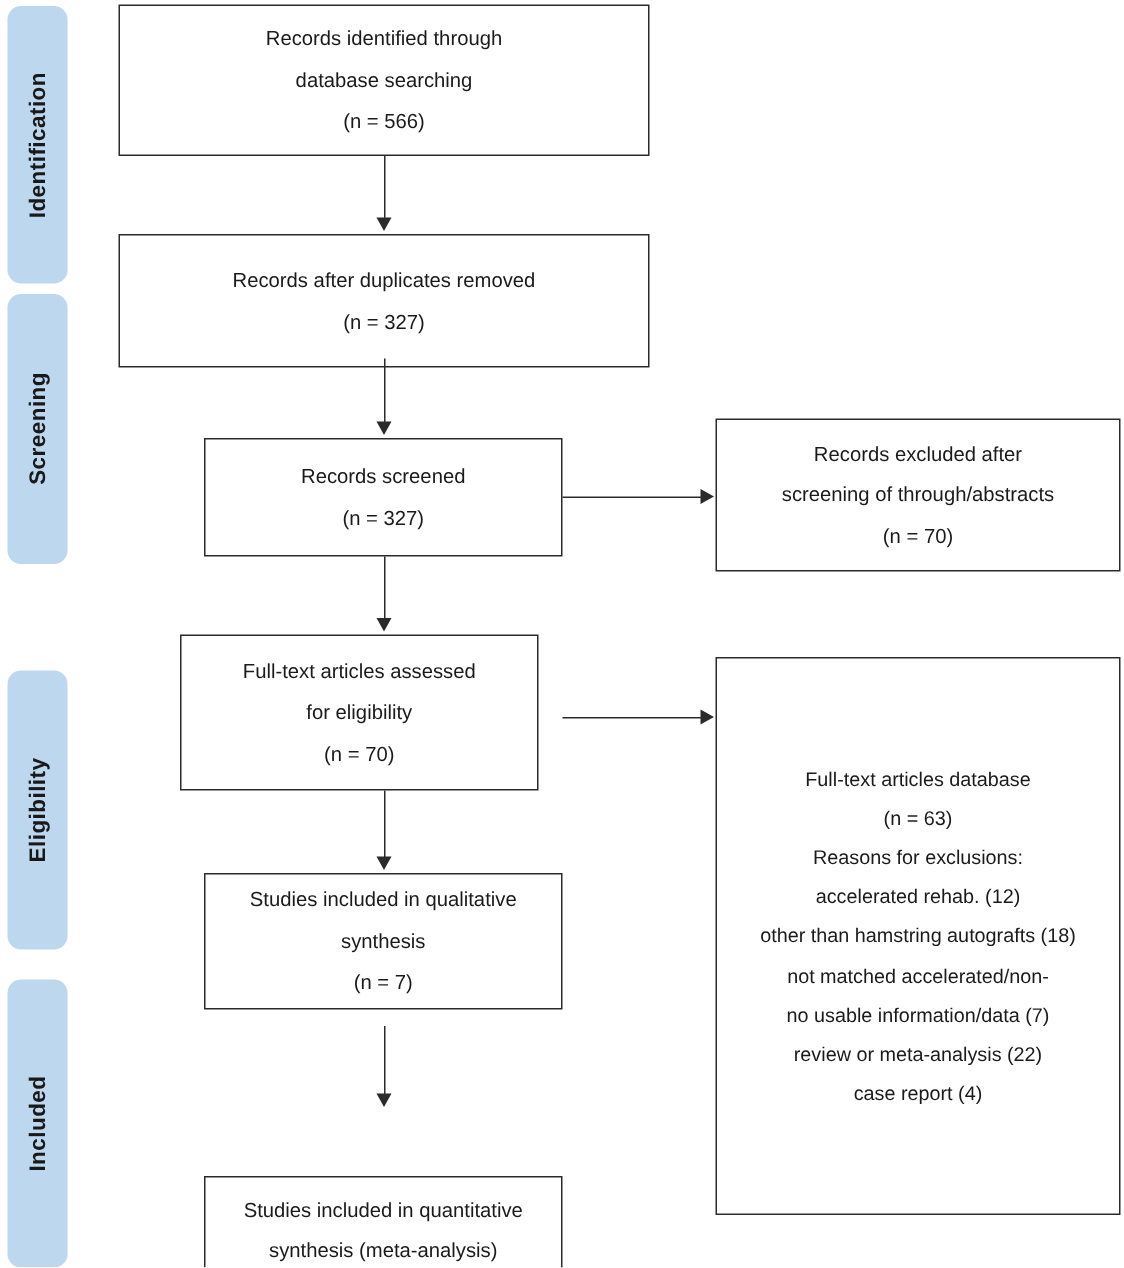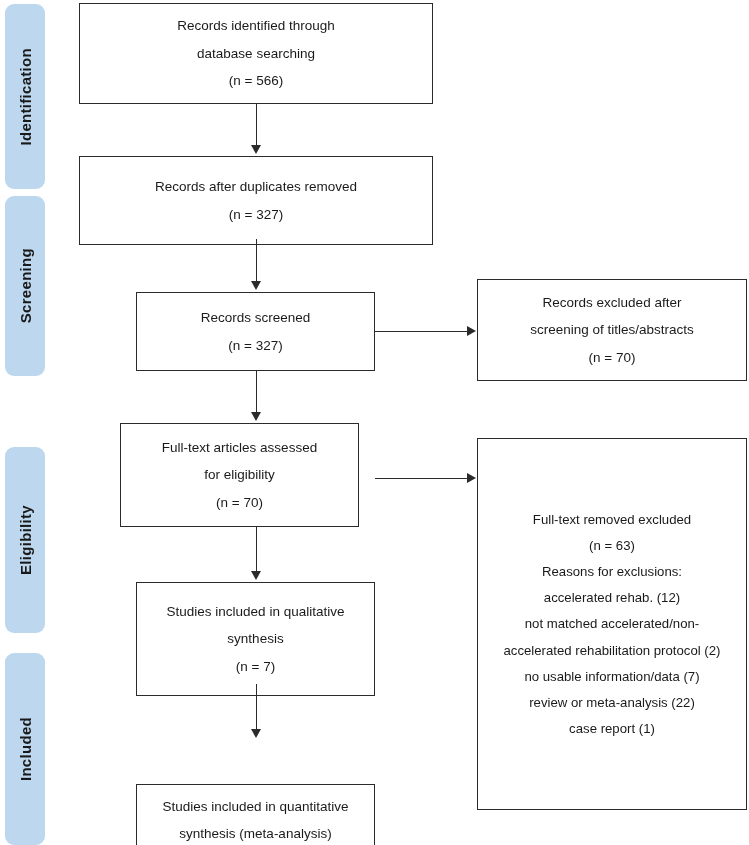"screening of titles/abstracts" span.line { text: titles/abstracts -> through/abstracts }
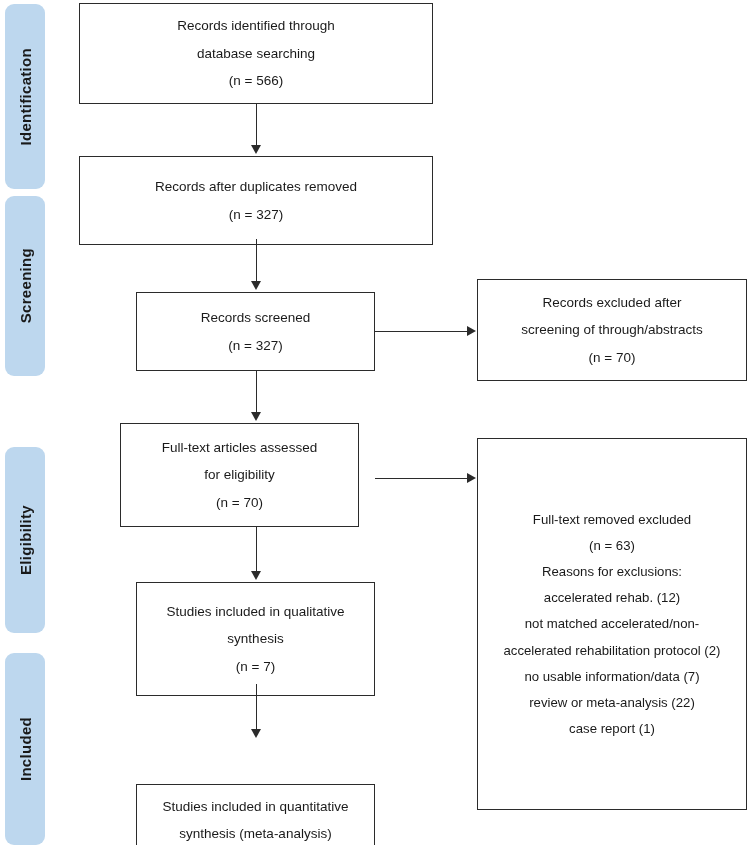"Full-text removed excluded" span.line { text: removed excluded -> articles database }
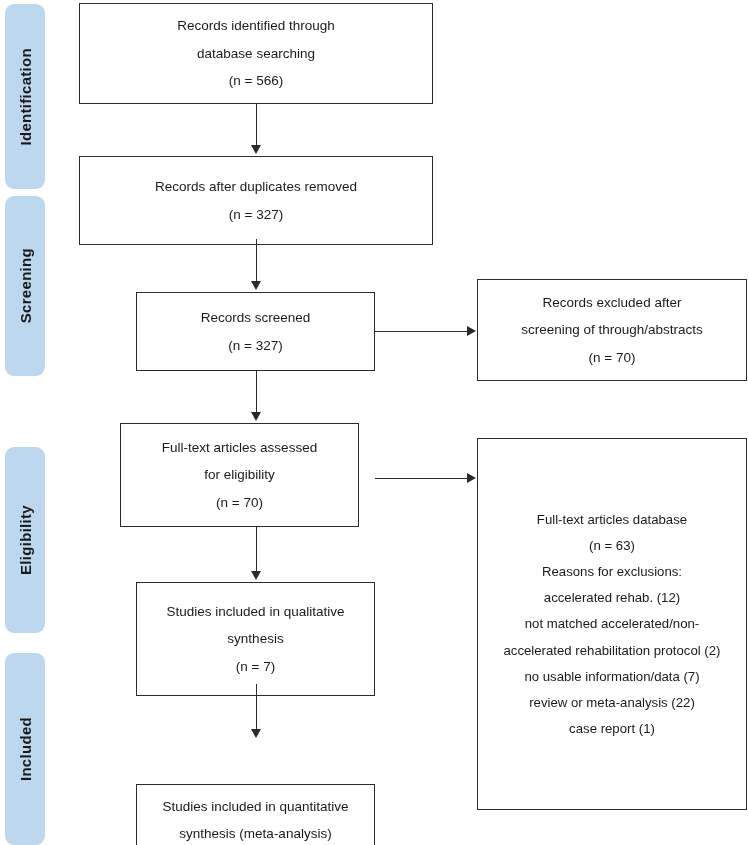"Studies included in qualitative" div.flow-box { height: 114px -> 91px }
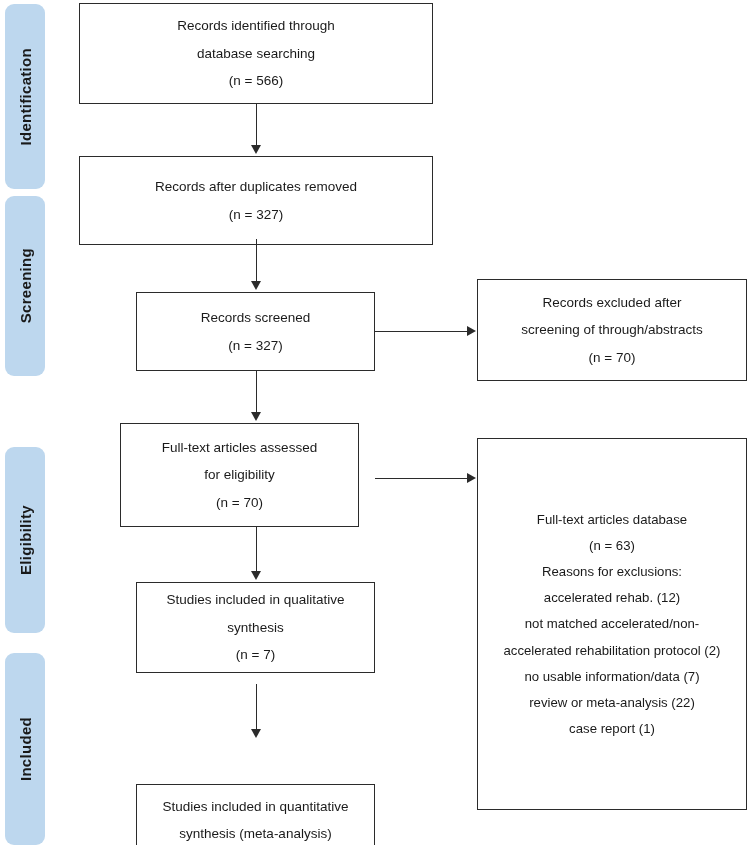"other than hamstring autografts (18)" span.line { html: none -> <span>other than hamstring autografts (18)</span> }
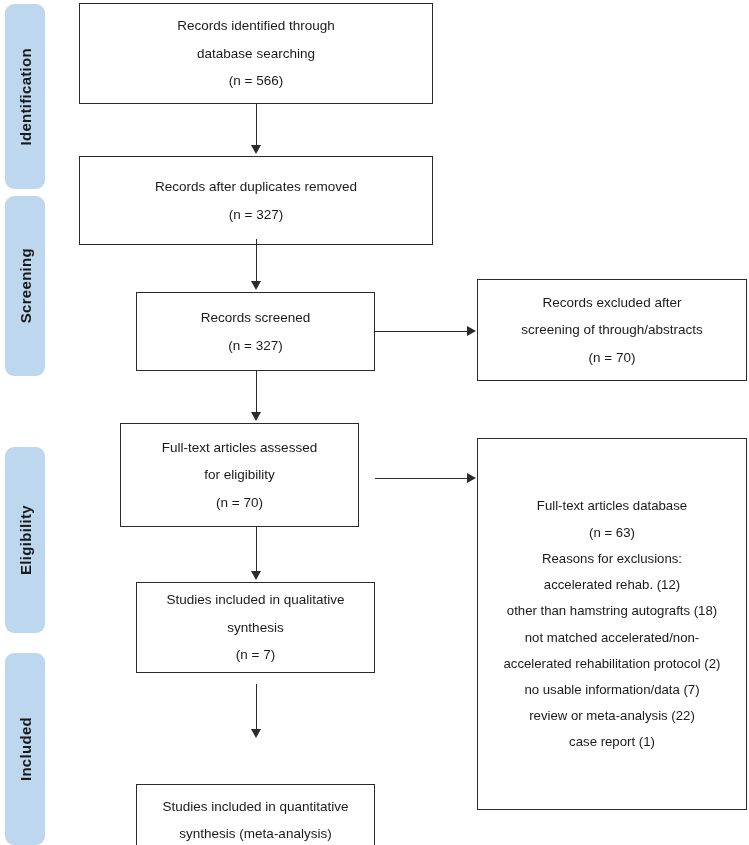"accelerated rehabilitation protocol (2)" span.line { html: <span>accelerated rehabilitation protocol (2)</span> -> none }
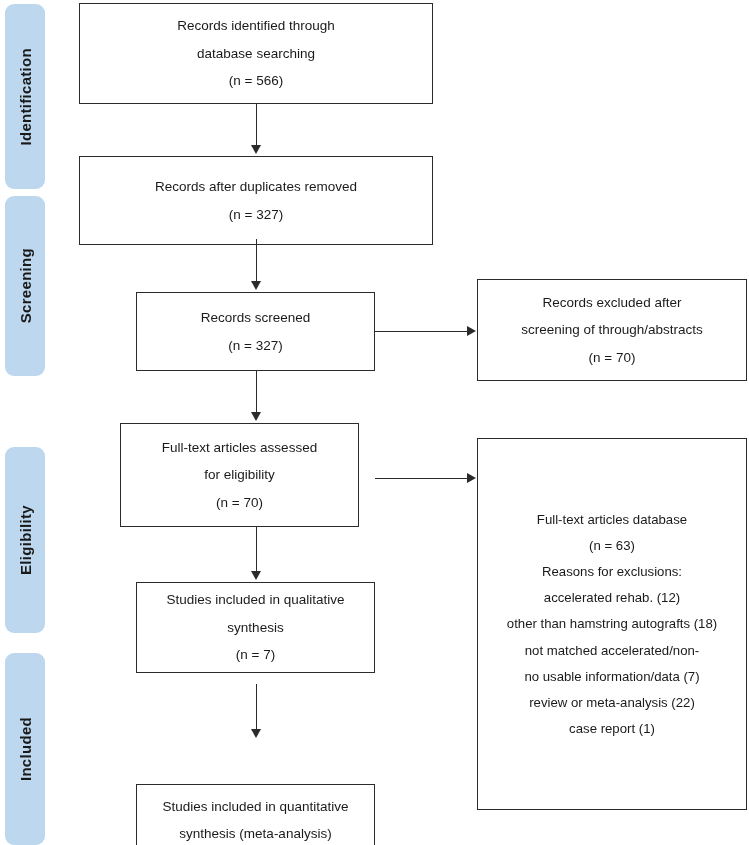"case report (1)" span.line { text: 1 -> 4 }
